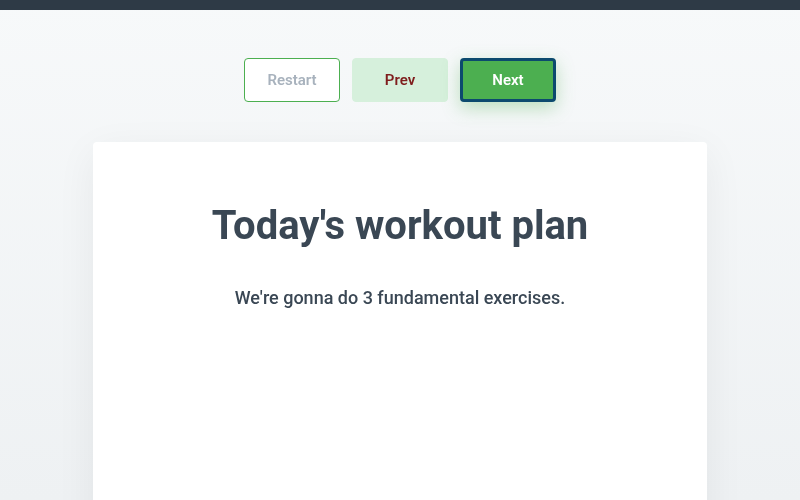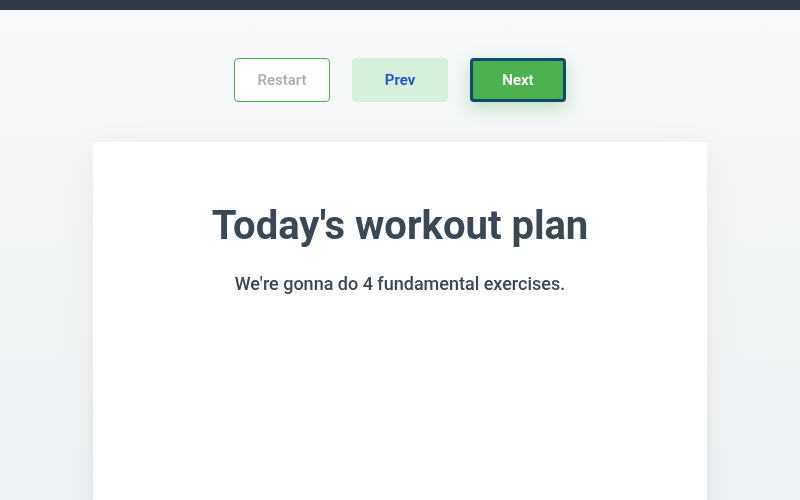"Restart" .button-row { gap: 22px -> 12px }
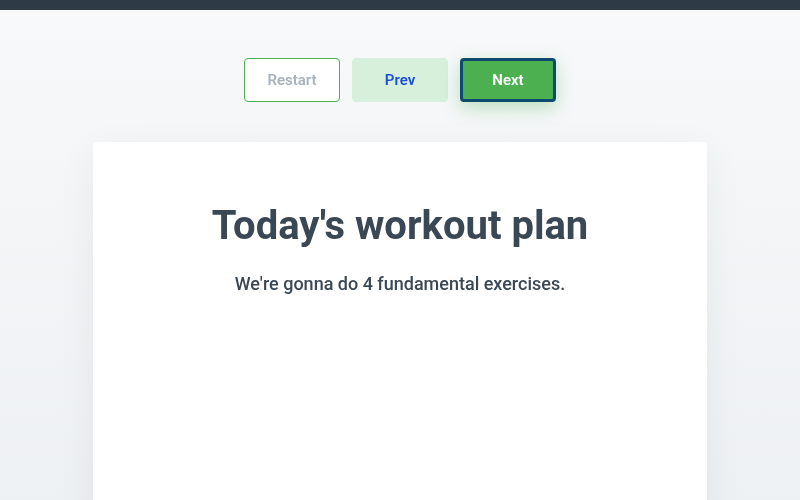"Prev" .btn-prev { color: #1d4ed8 -> #7f1d1d }
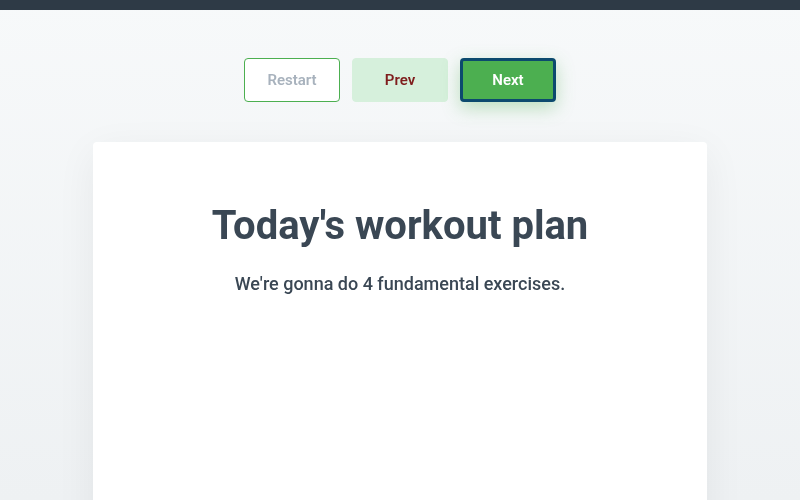"Today's workout plan" .card-title { margin-bottom: 24px -> 38px }
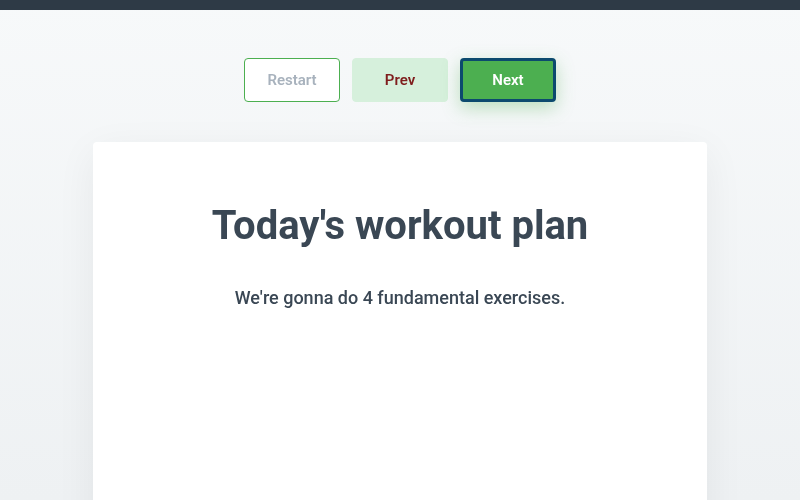"We're gonna do 4 fundamental" p.card-subtitle { text: 4 -> 3 }
